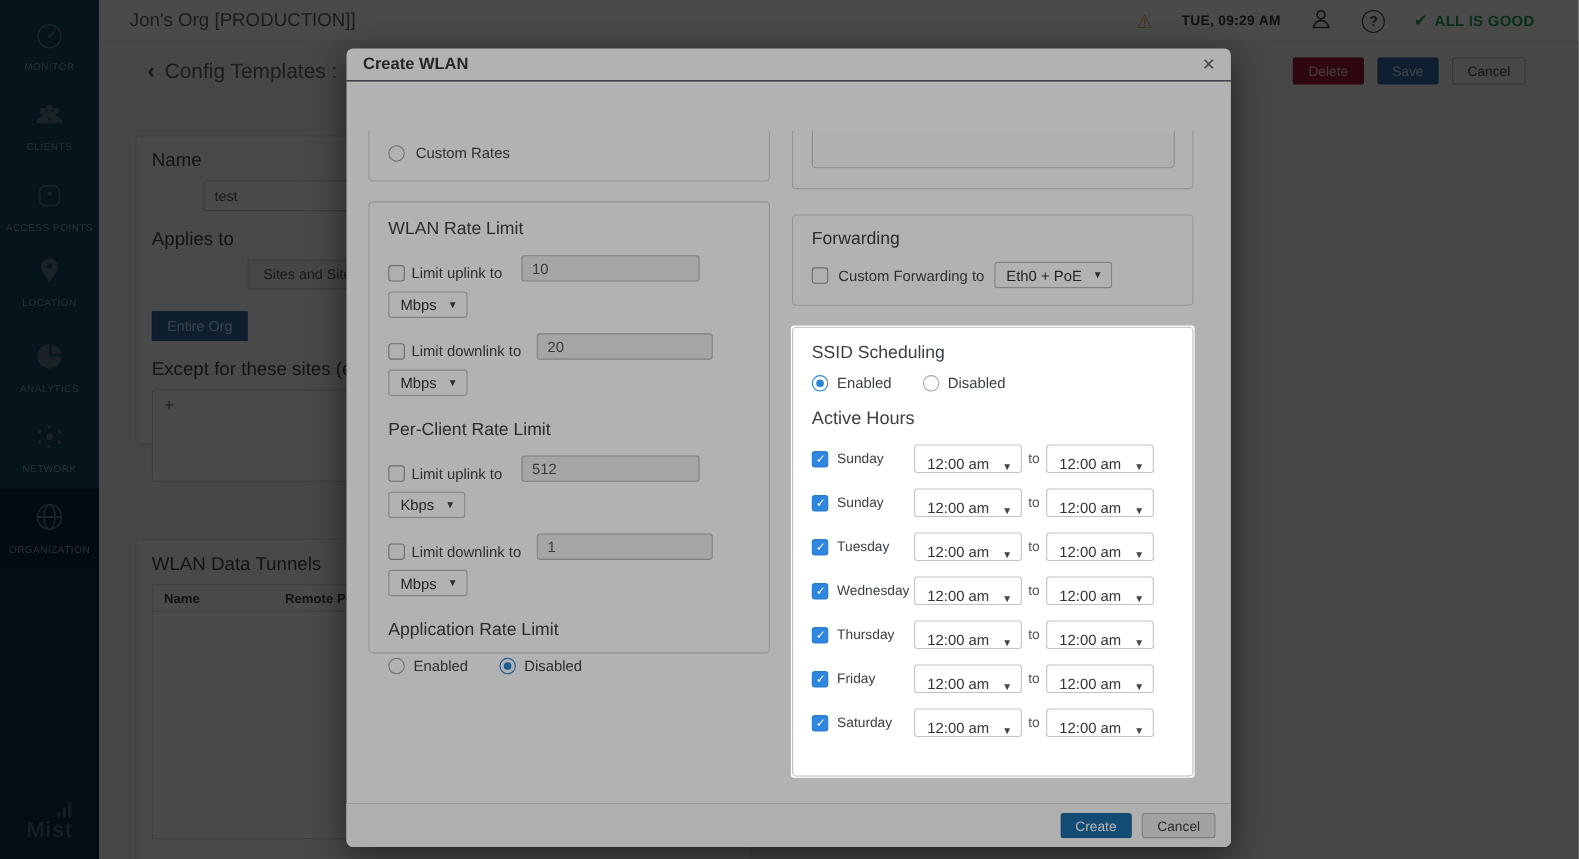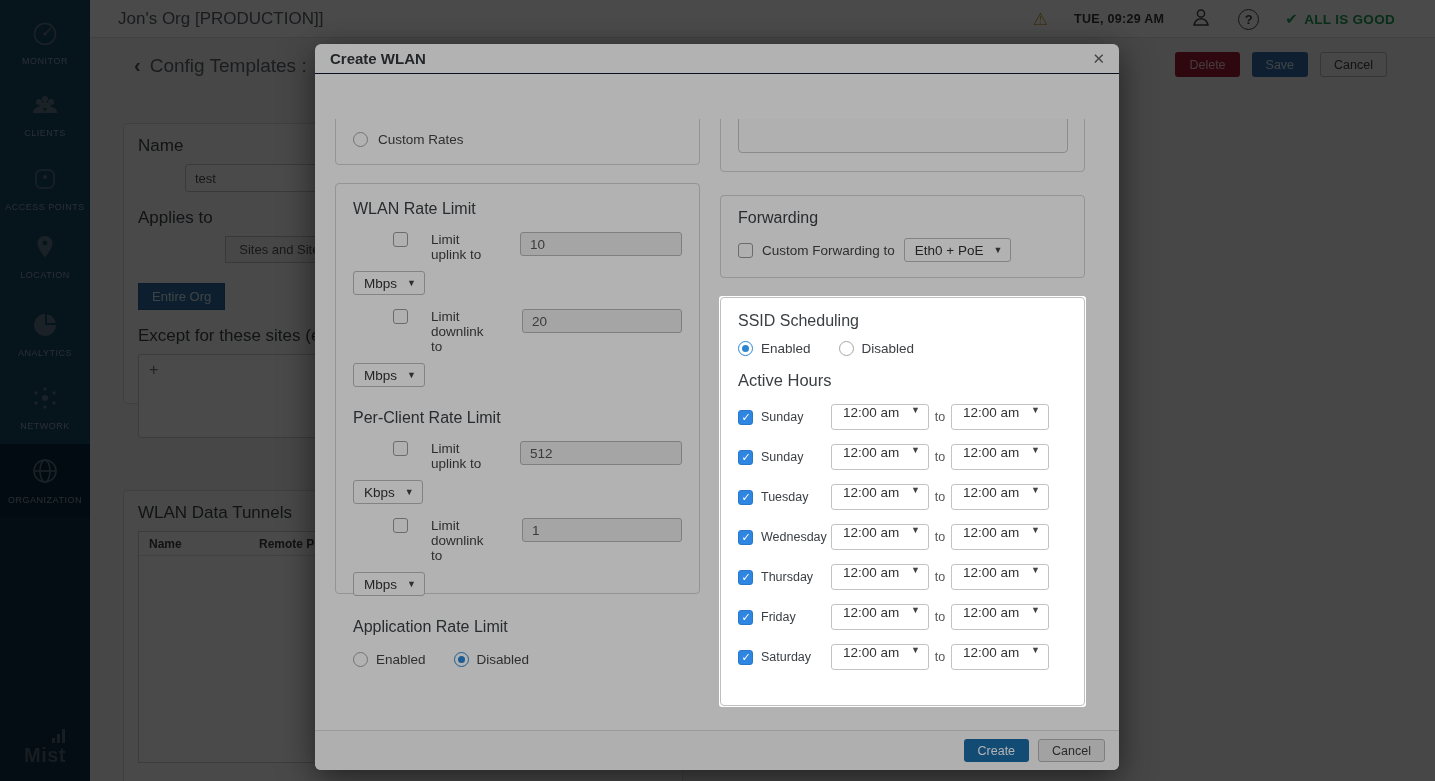"Limit uplink to" .chk-row { align-items: flex-start -> flex-end; gap: 23px -> 6px; margin-left: 40px -> none }
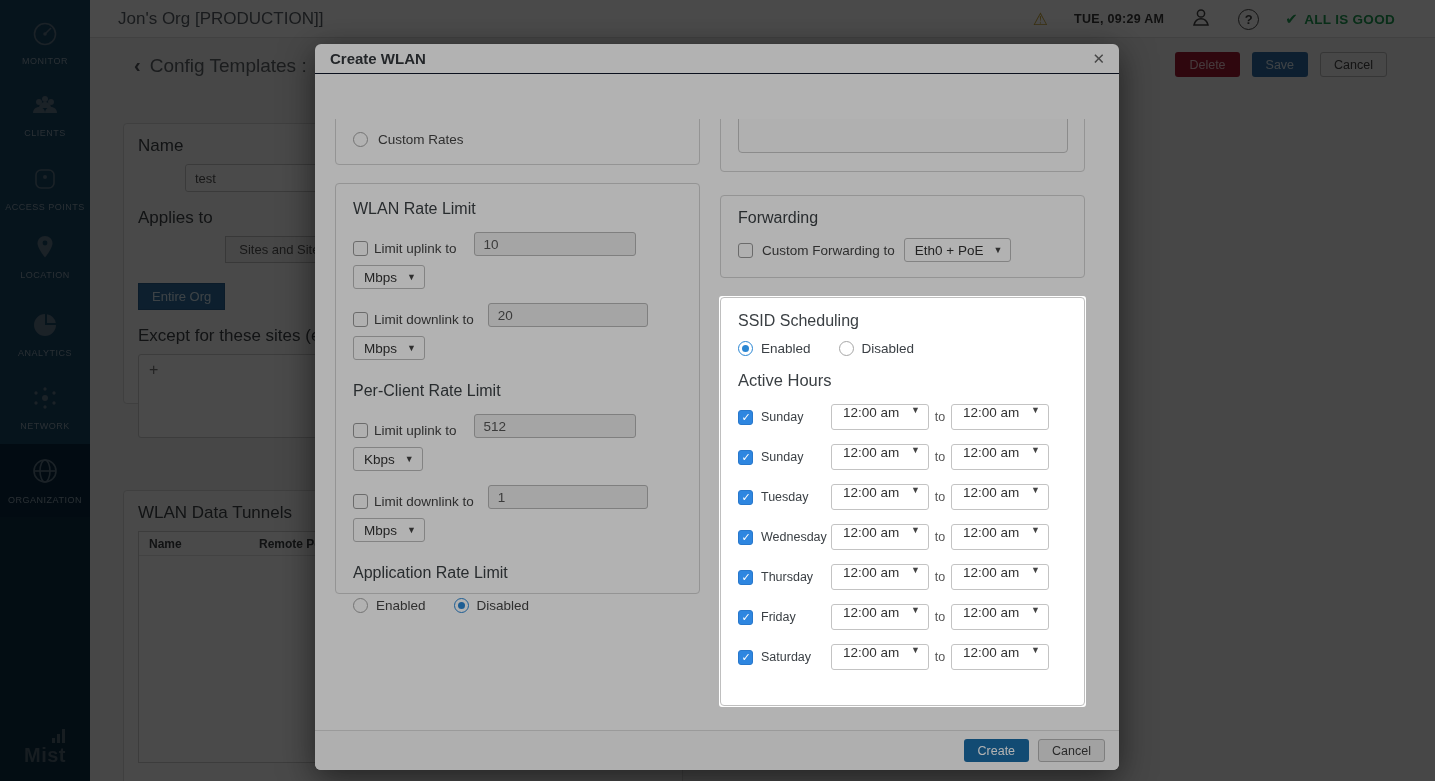"12:00 am" .time-sel { align-items: flex-start -> flex-end }
